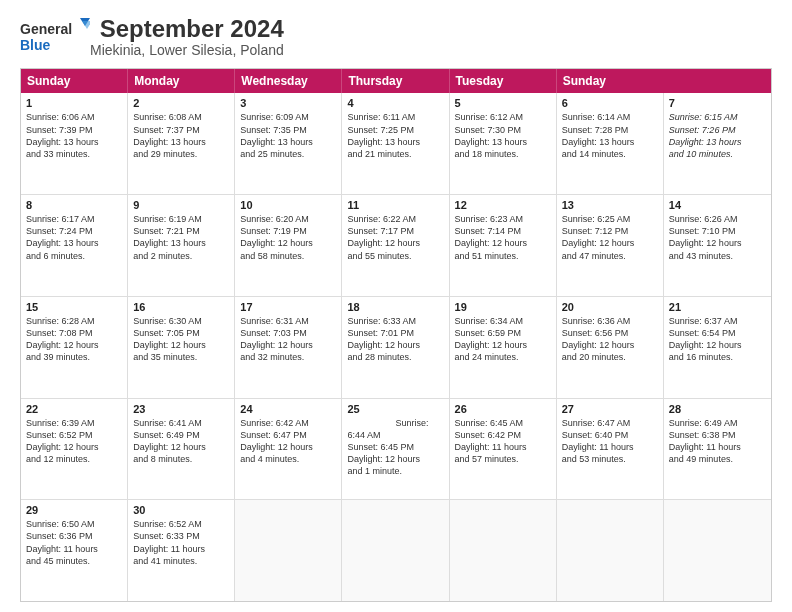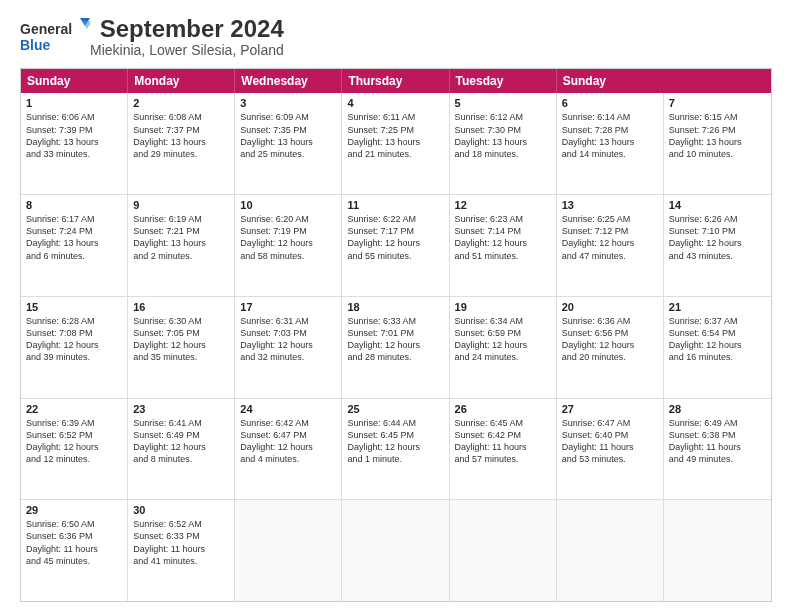"Sunrise: 6:15 AM" span.cell-text { font-style: none -> italic }
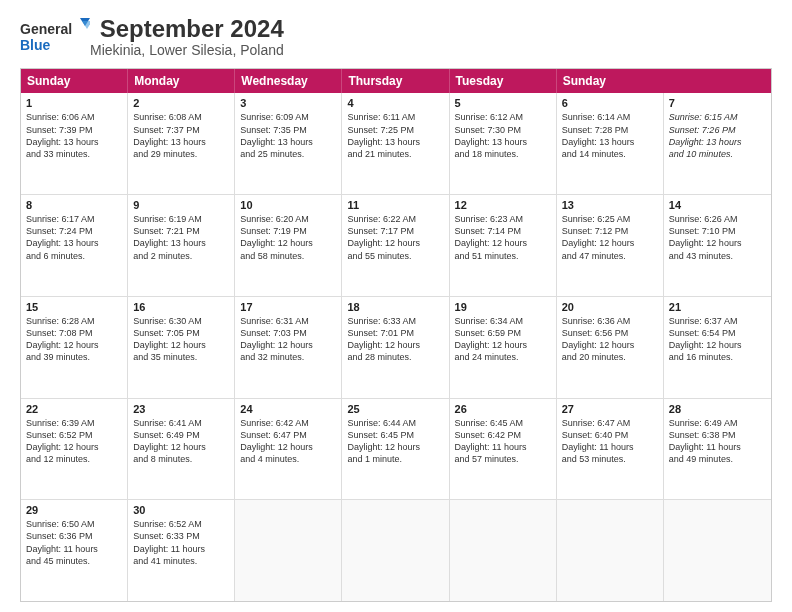"Sunrise: 6:44 AM" span.cell-text { margin-left: none -> 48px }
